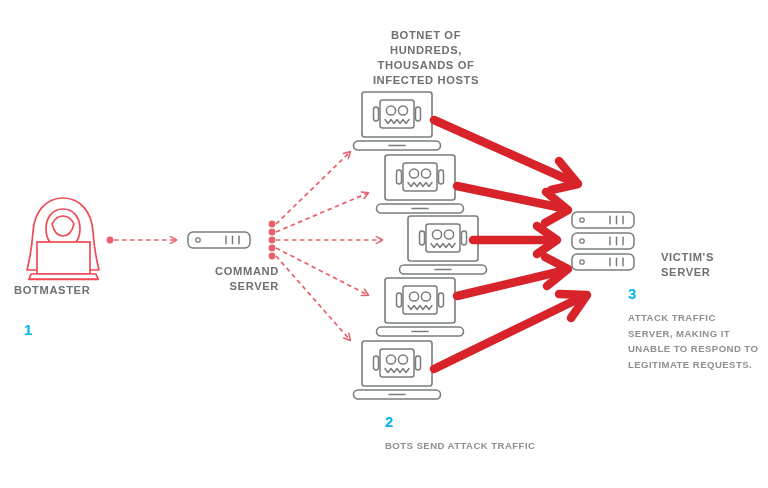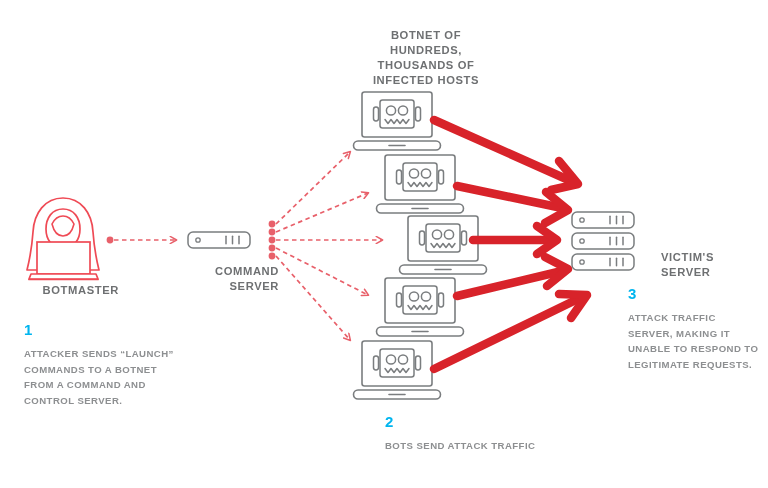"BOTMASTER" div.lbl { text-align: right -> left }
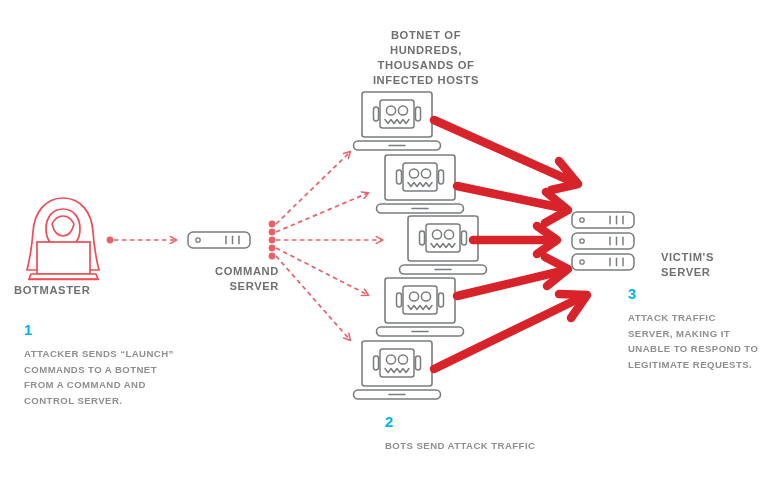"ATTACKER SENDS “LAUNCH”" div.step-body { html: <div> <div>ATTACKER SENDS “LAUNCH”</div> <div>COMMANDS TO A BOTNET</div> <div>FROM A COMMAND AND</div> <div>CONTROL SERVER.</div> </div> -> none }
